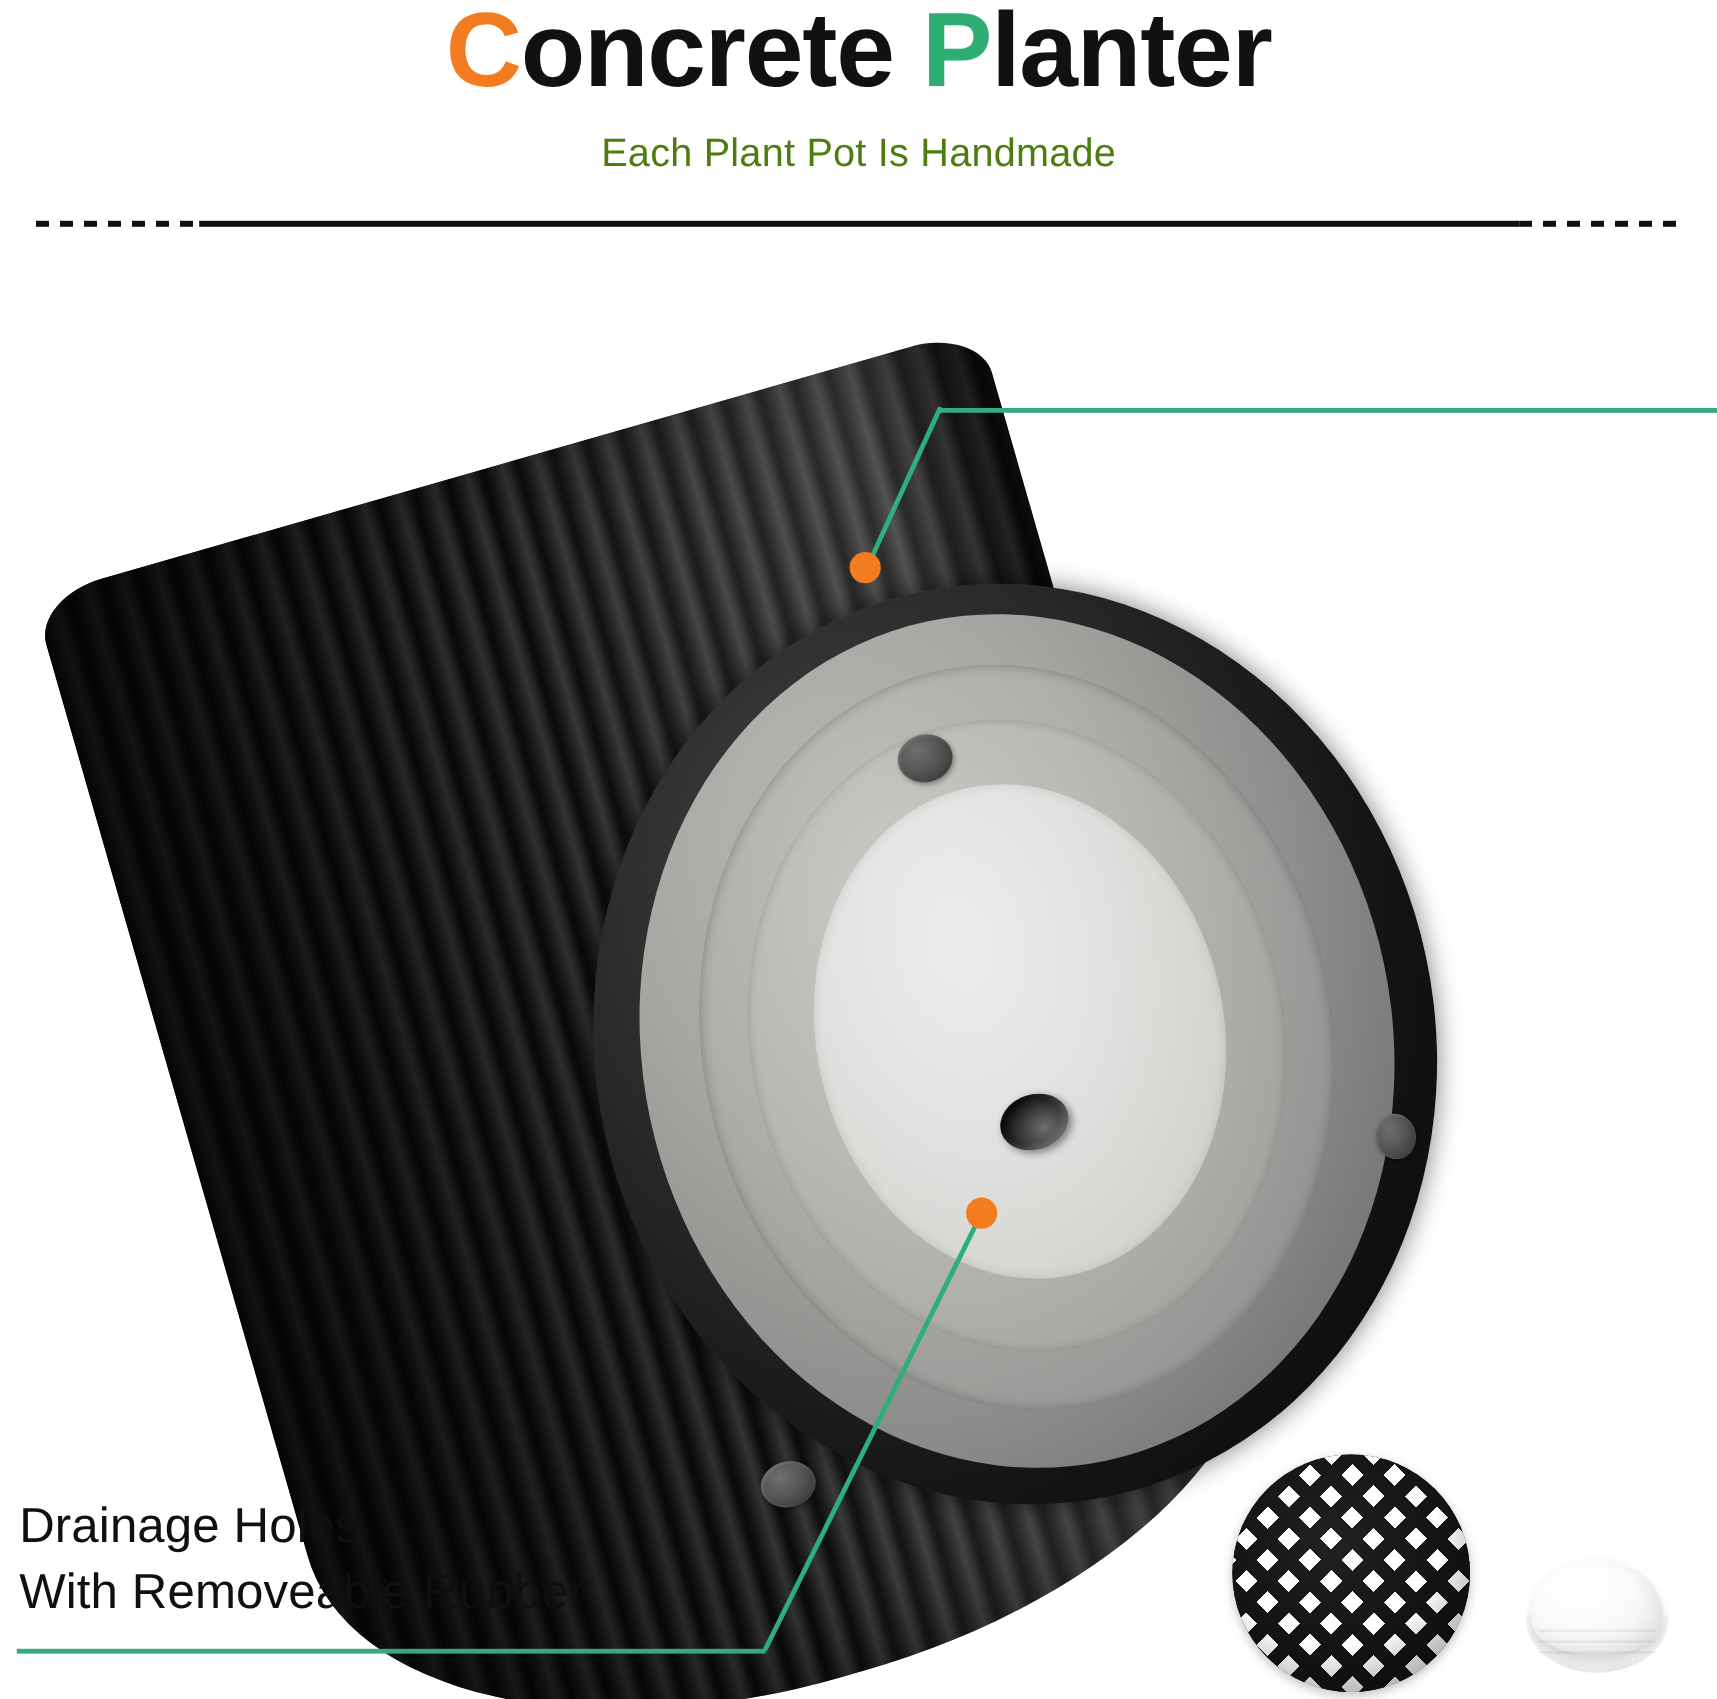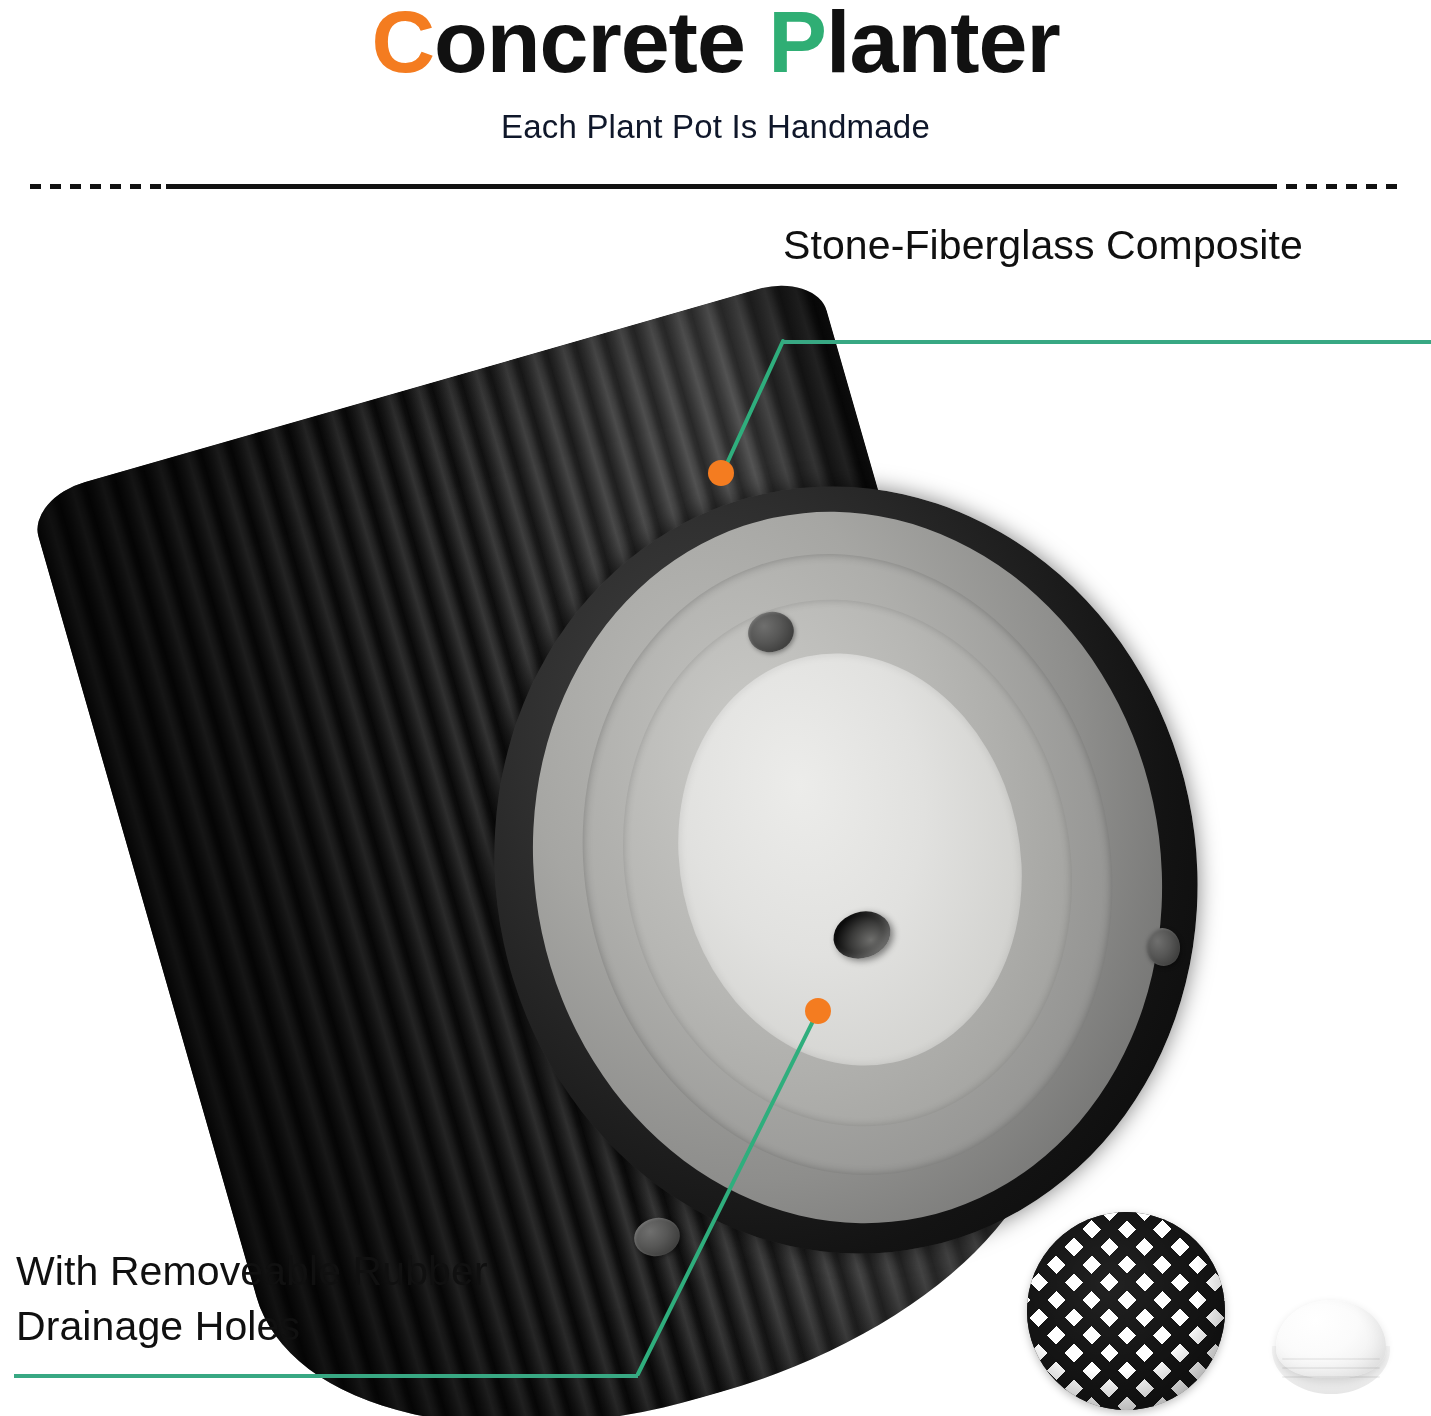"Each Plant Pot Is Handmade" #subtitle { color: #0f172a -> #4d7c0f }
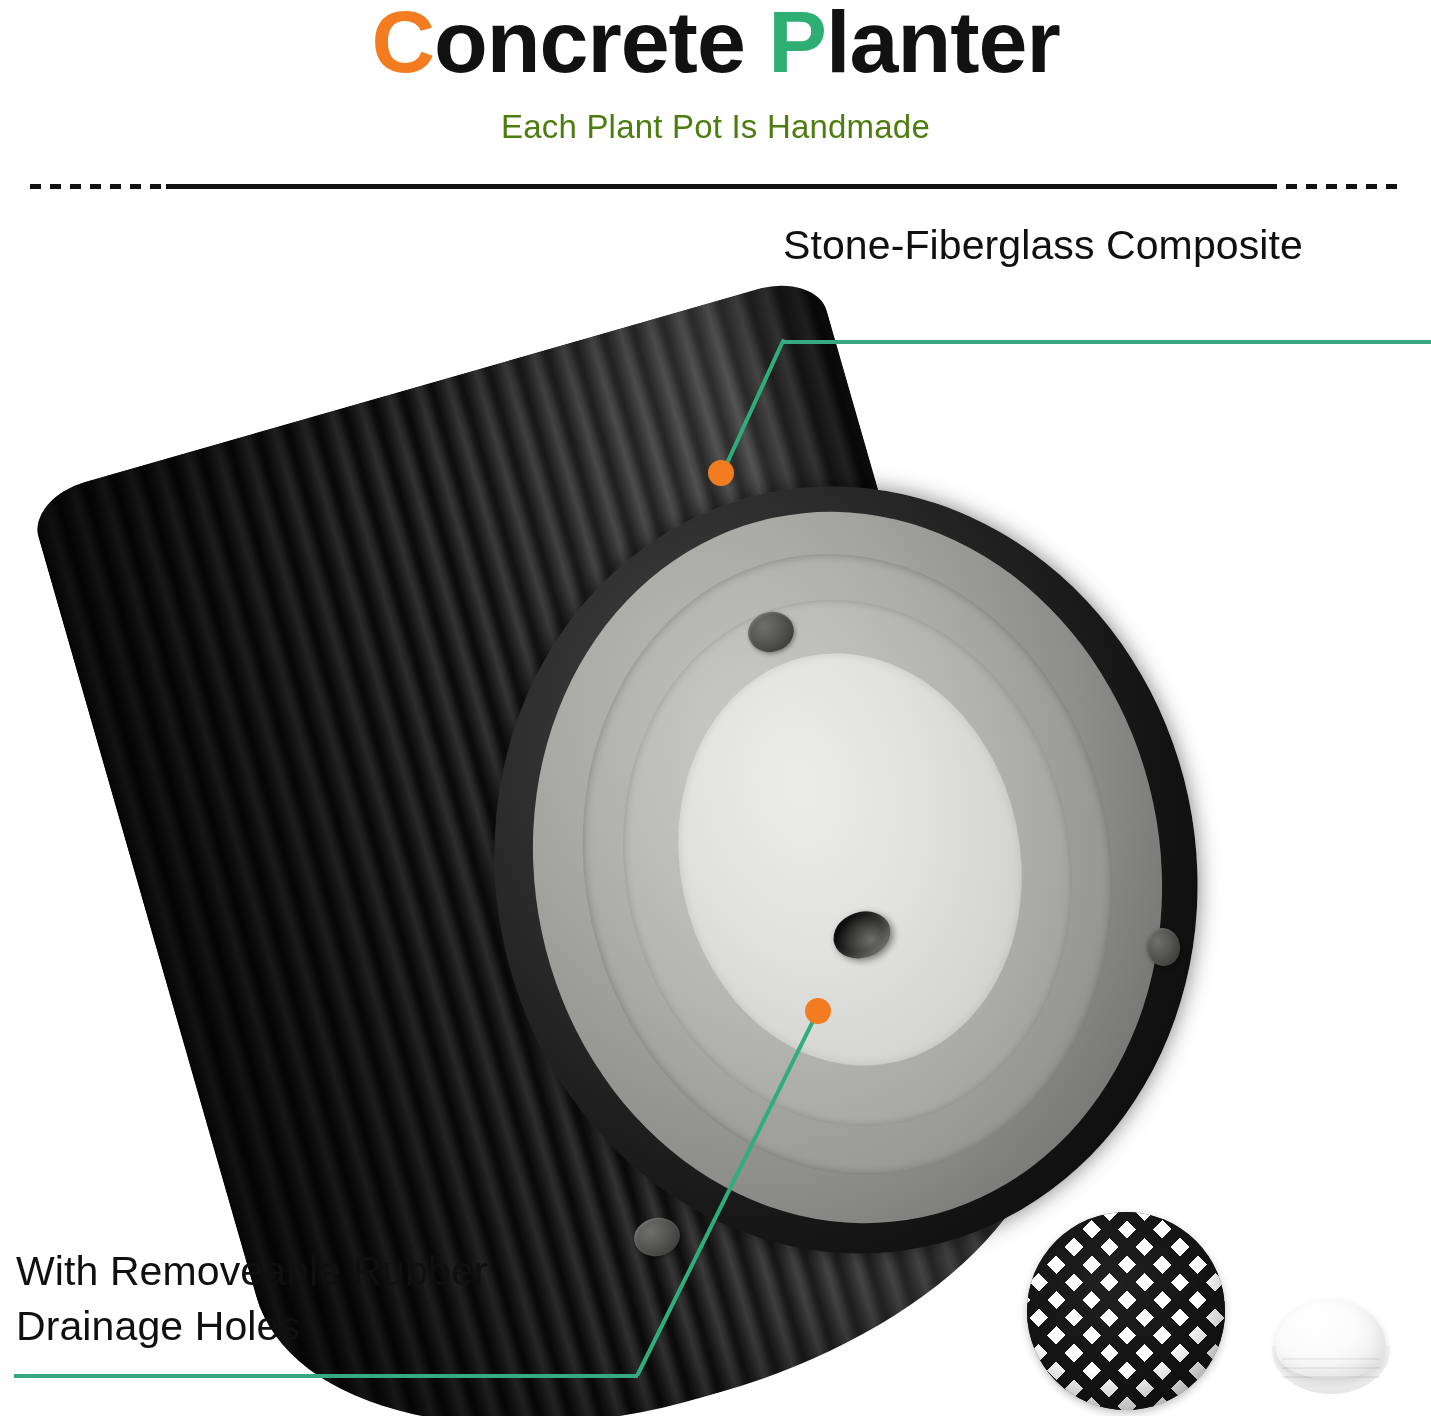"Stone-Fiberglass Composite" div { html: <div>Stone-Fiberglass Composite</div> -> none }
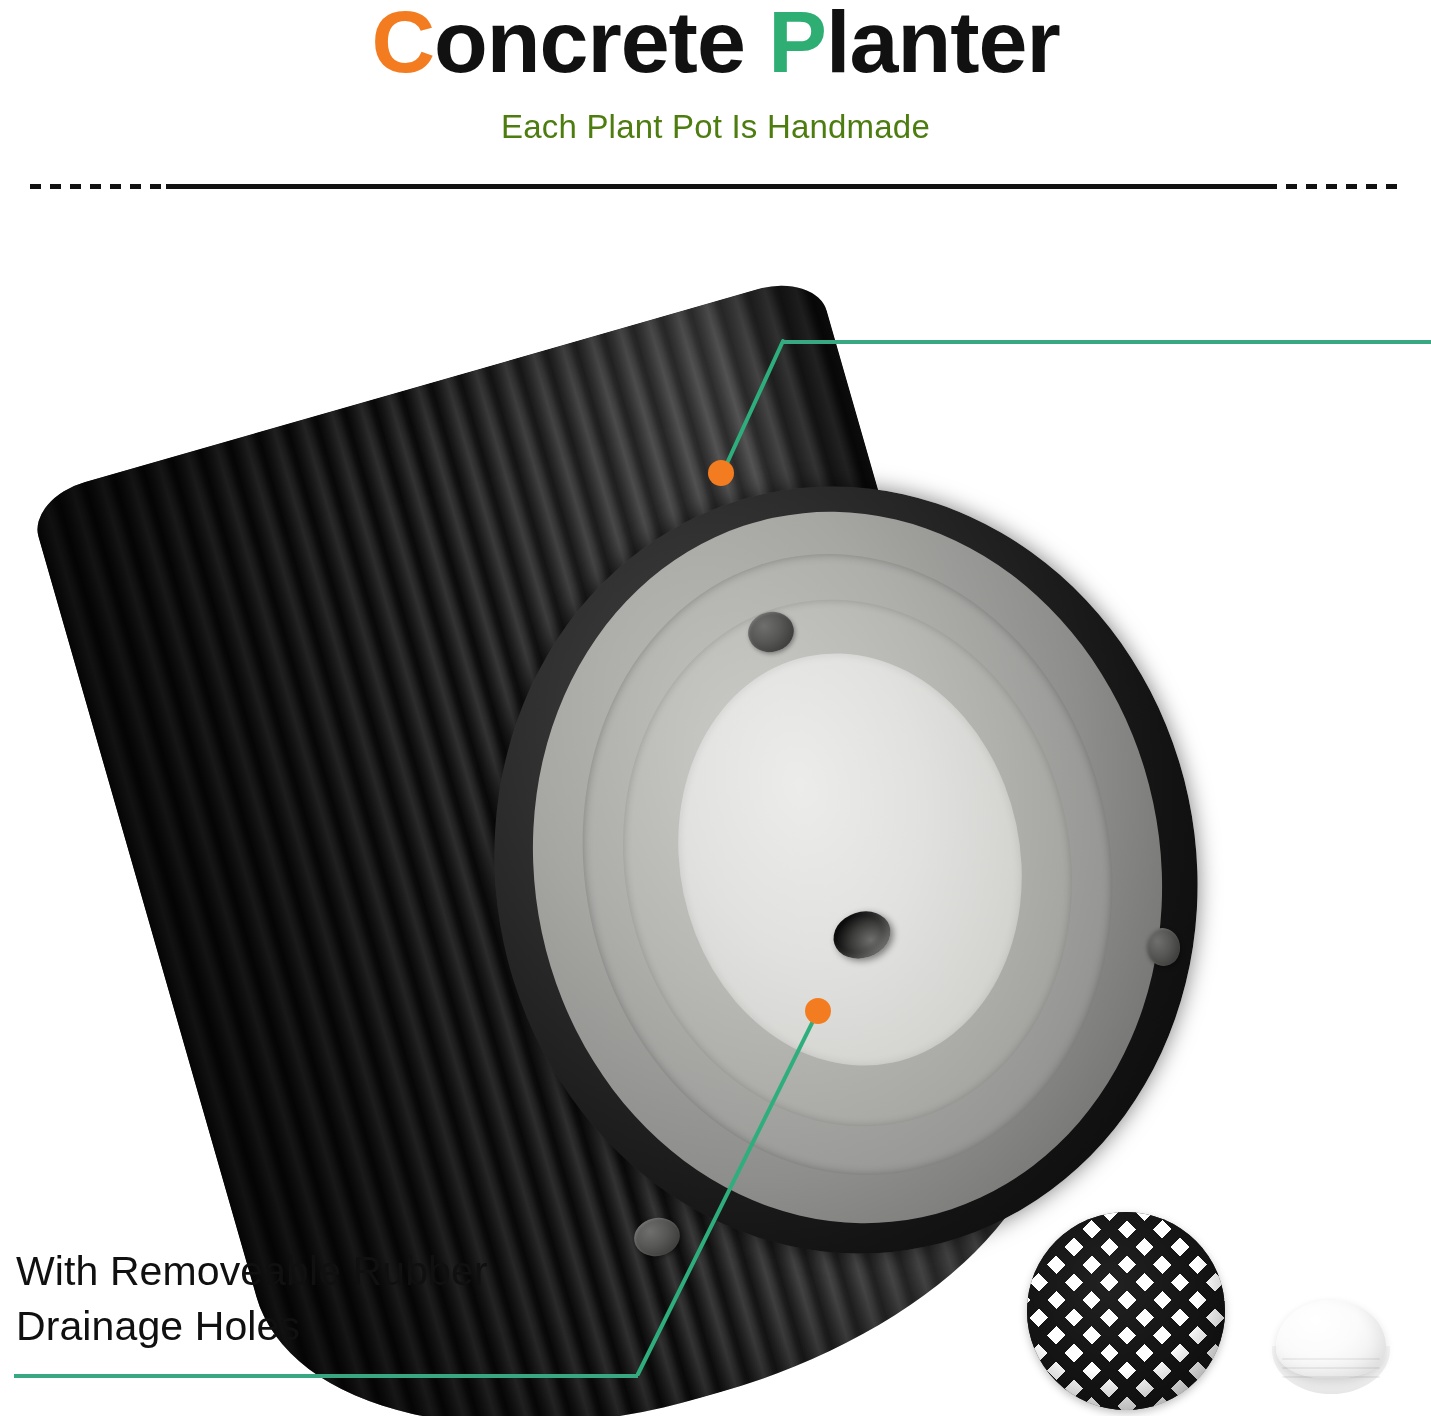"With Removeable Rubber" div { order: before "Drainage Holes" -> after "Drainage Holes" }
